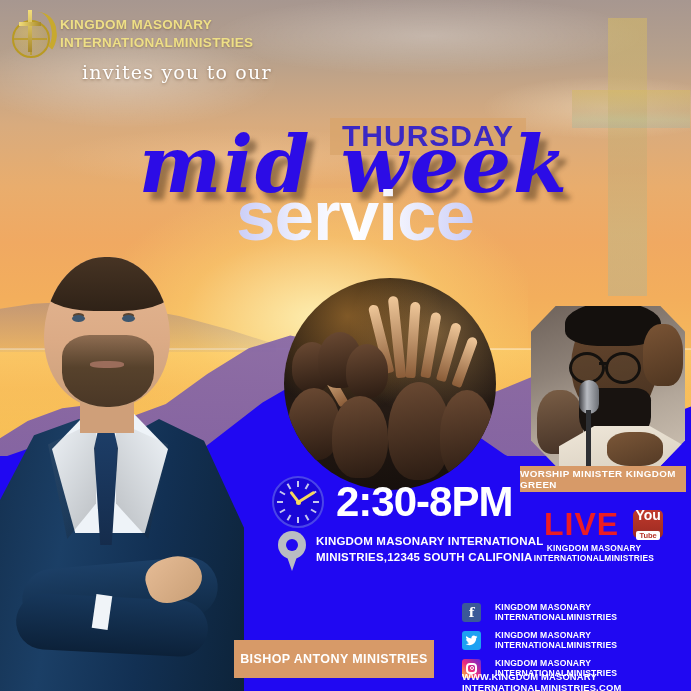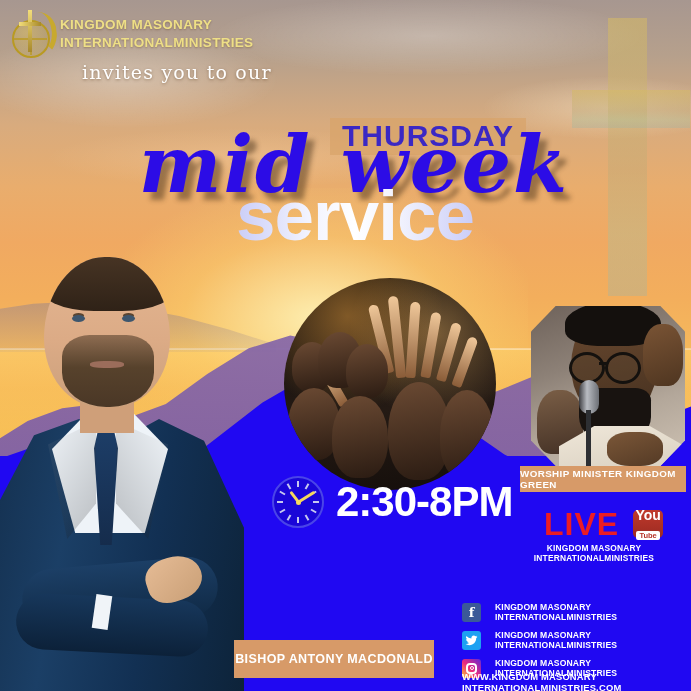"KINGDOM MASONARY INTERNATIONAL" div.loc-row { html: none -> <div> <div> <div></div> <div></div> <div></div> </div> <div> <div>KINGDOM MASONARY INTERNATIONAL</div> <div>MINISTRIES,12345 SOUTH CALIFONIA</div> </div> </div> }
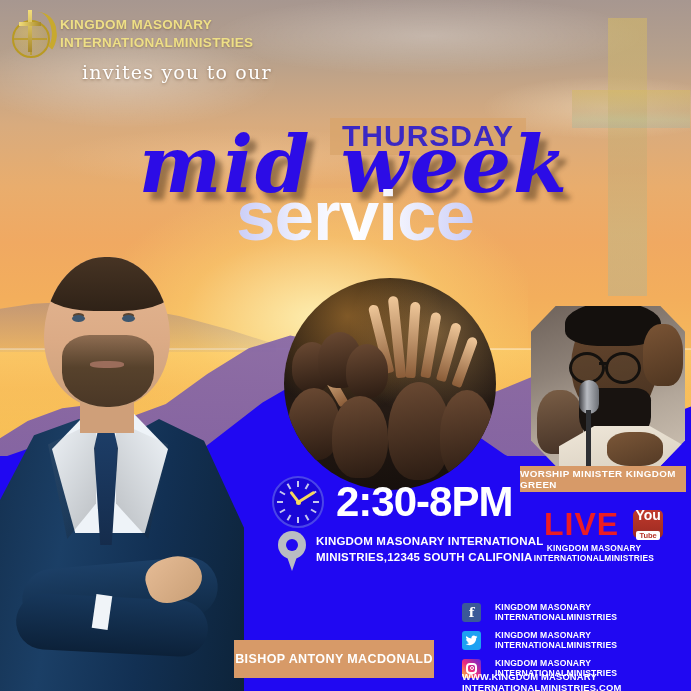"BISHOP ANTONY MACDONALD" div.badge { text: MACDONALD -> MINISTRIES }
